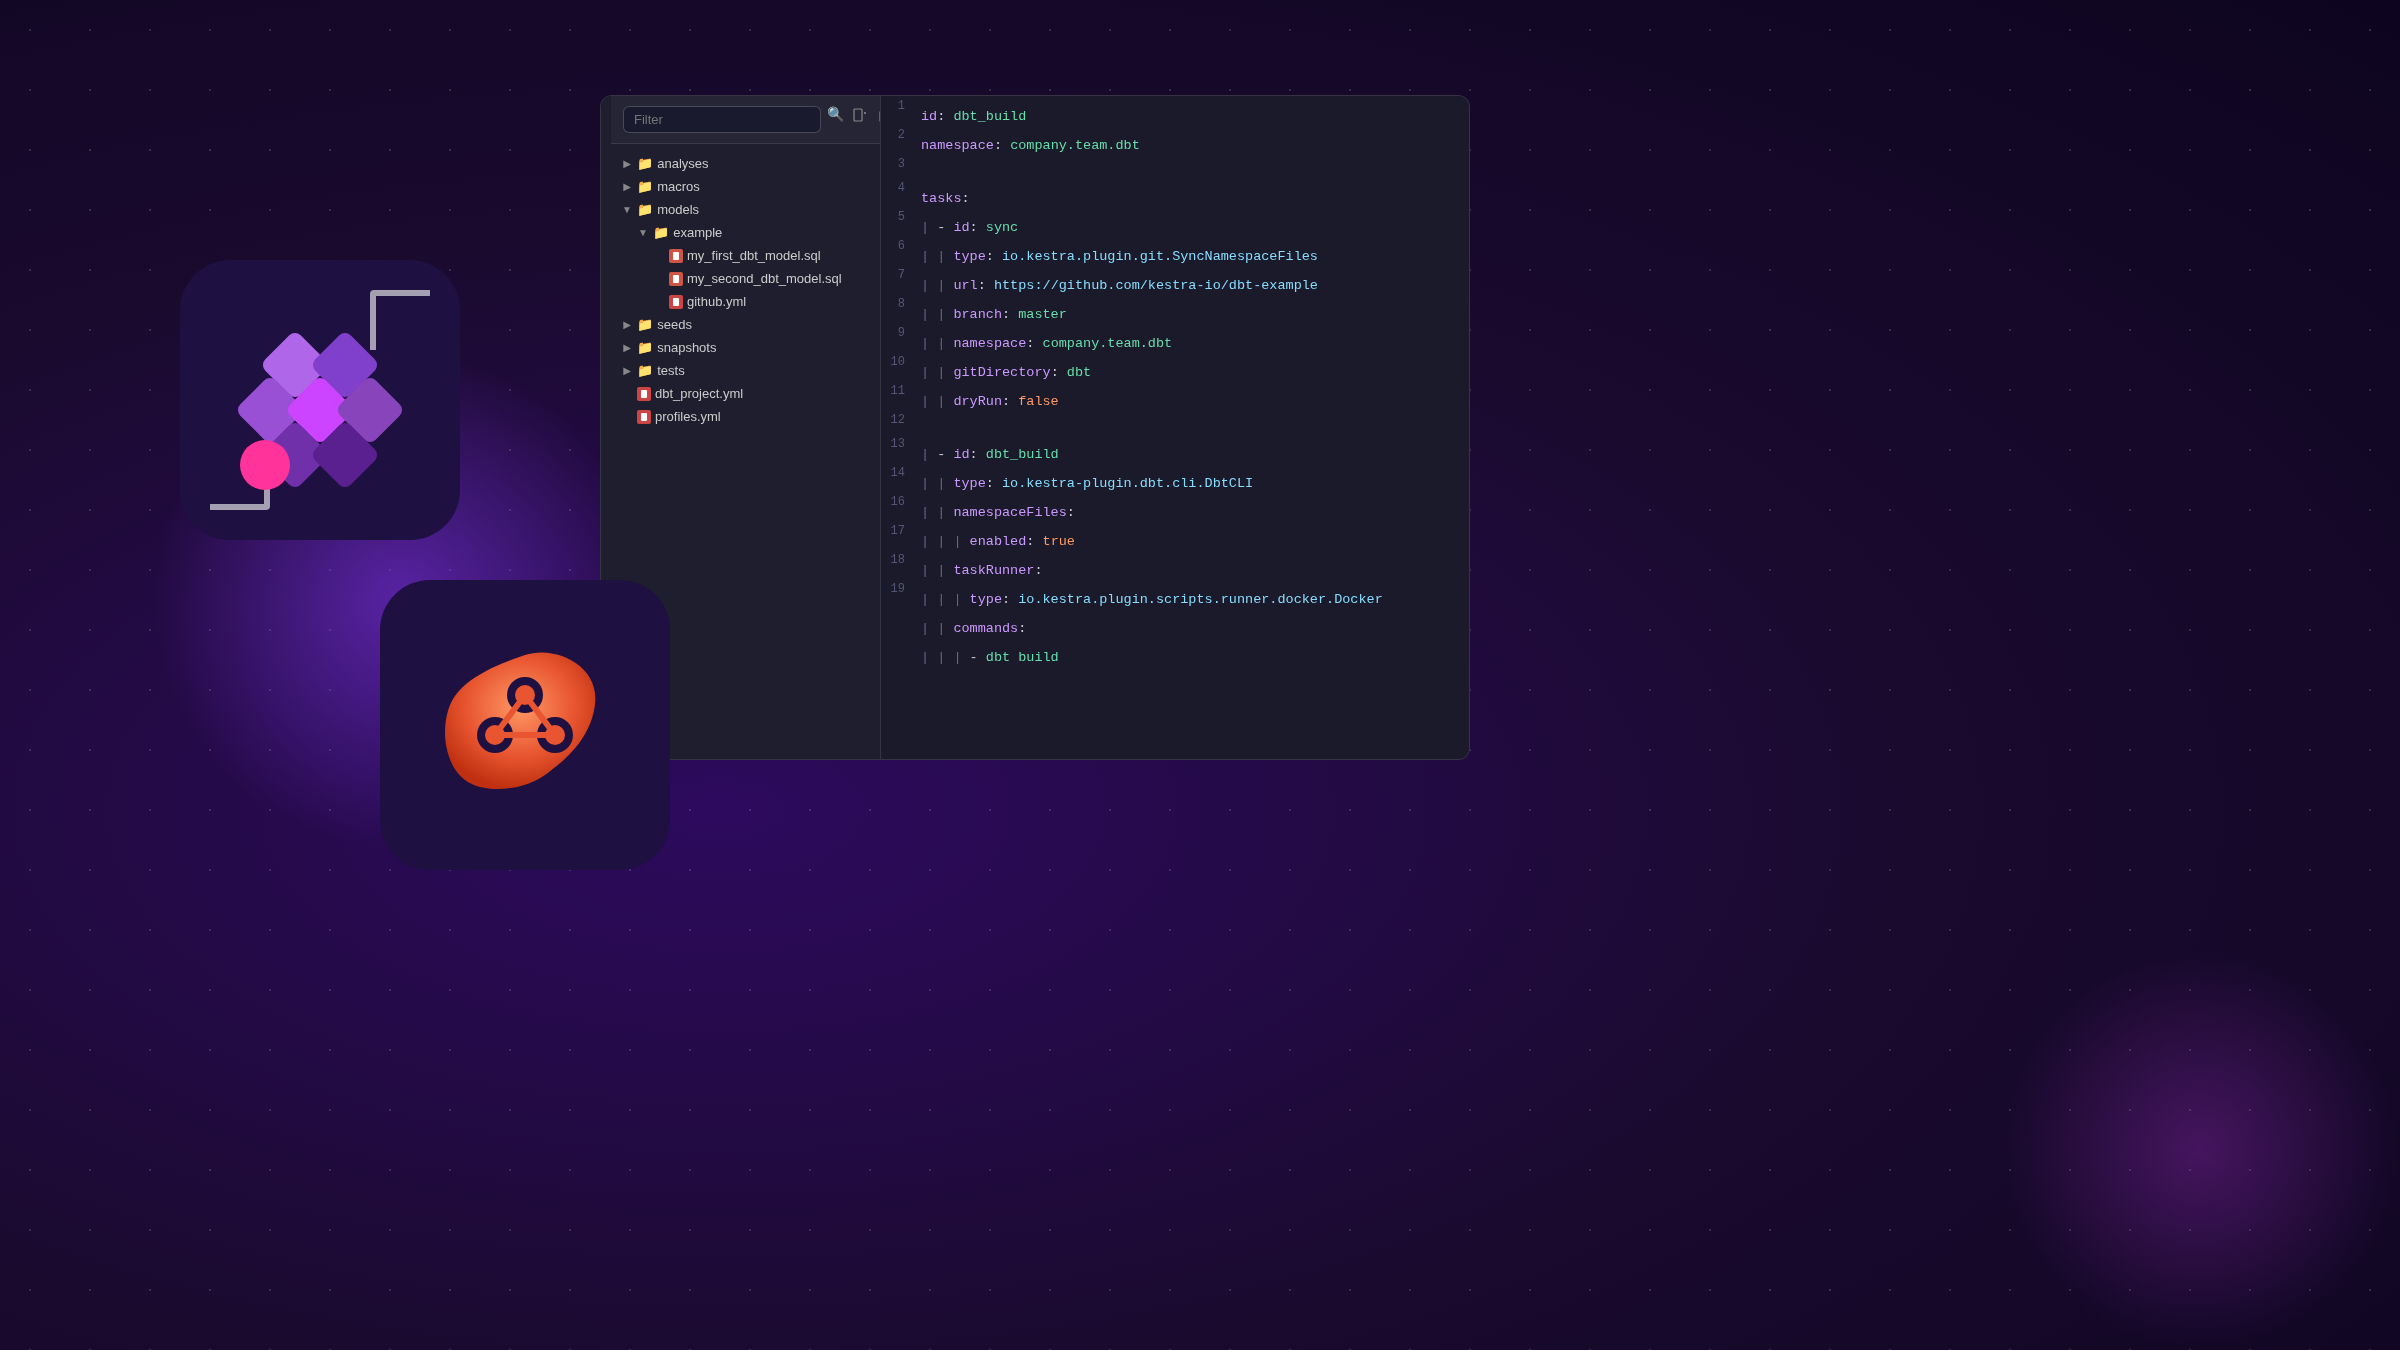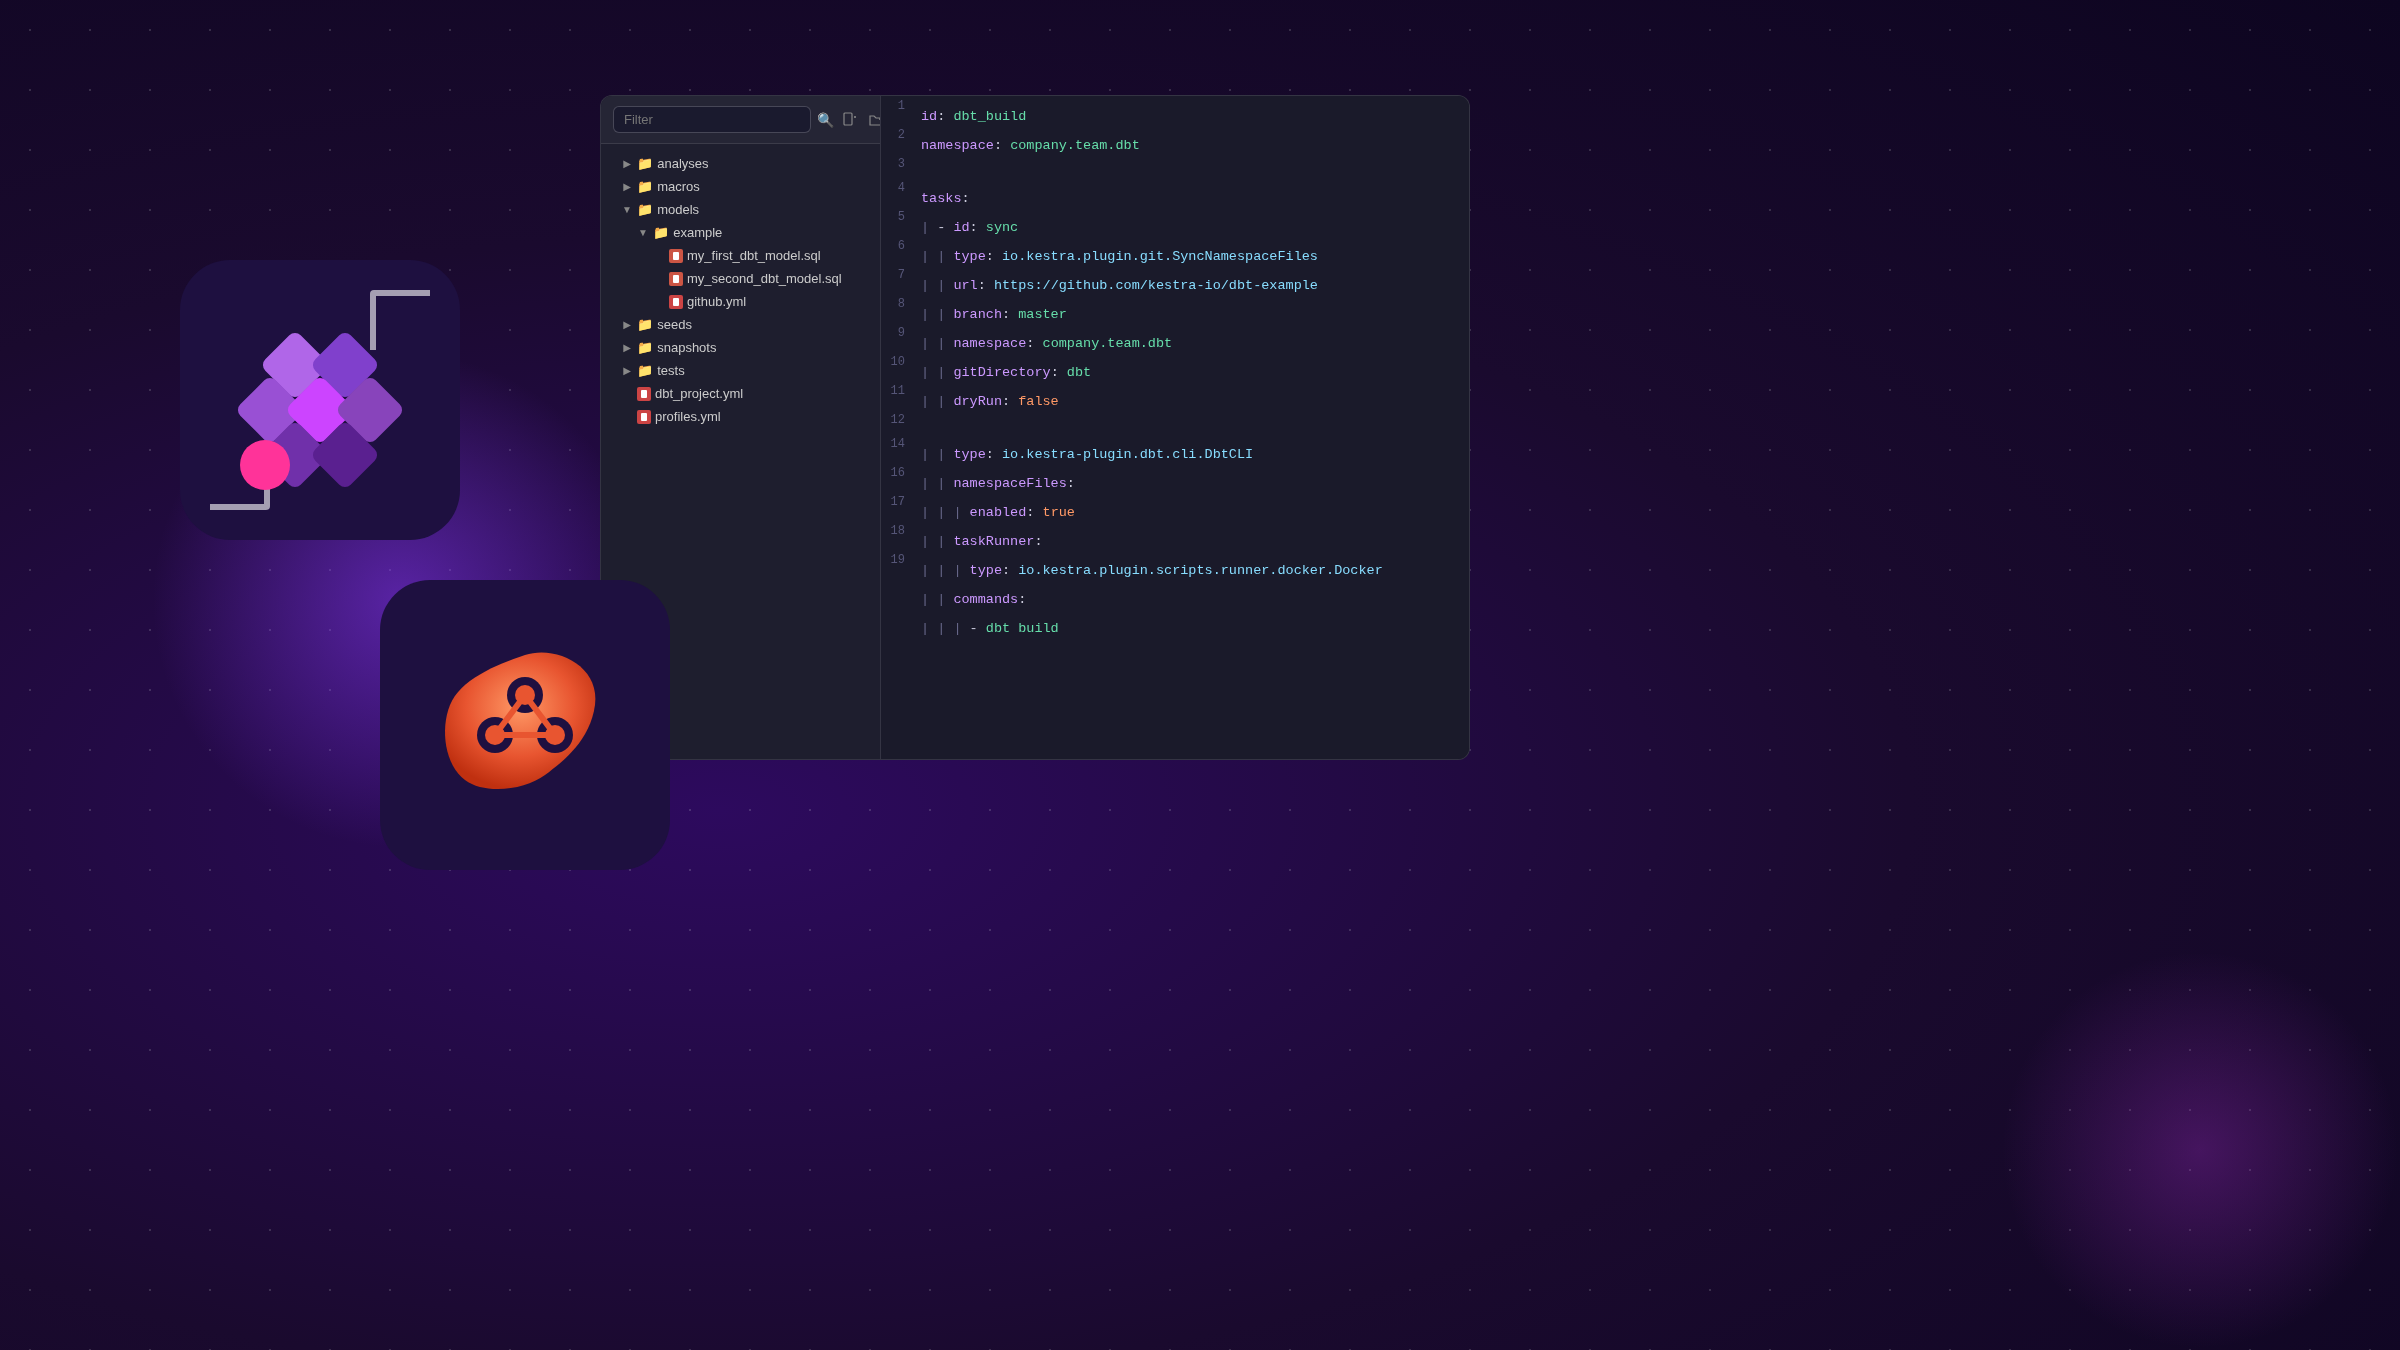"Filter" .filter-bar { align-items: center -> flex-start; margin-left: none -> 10px }
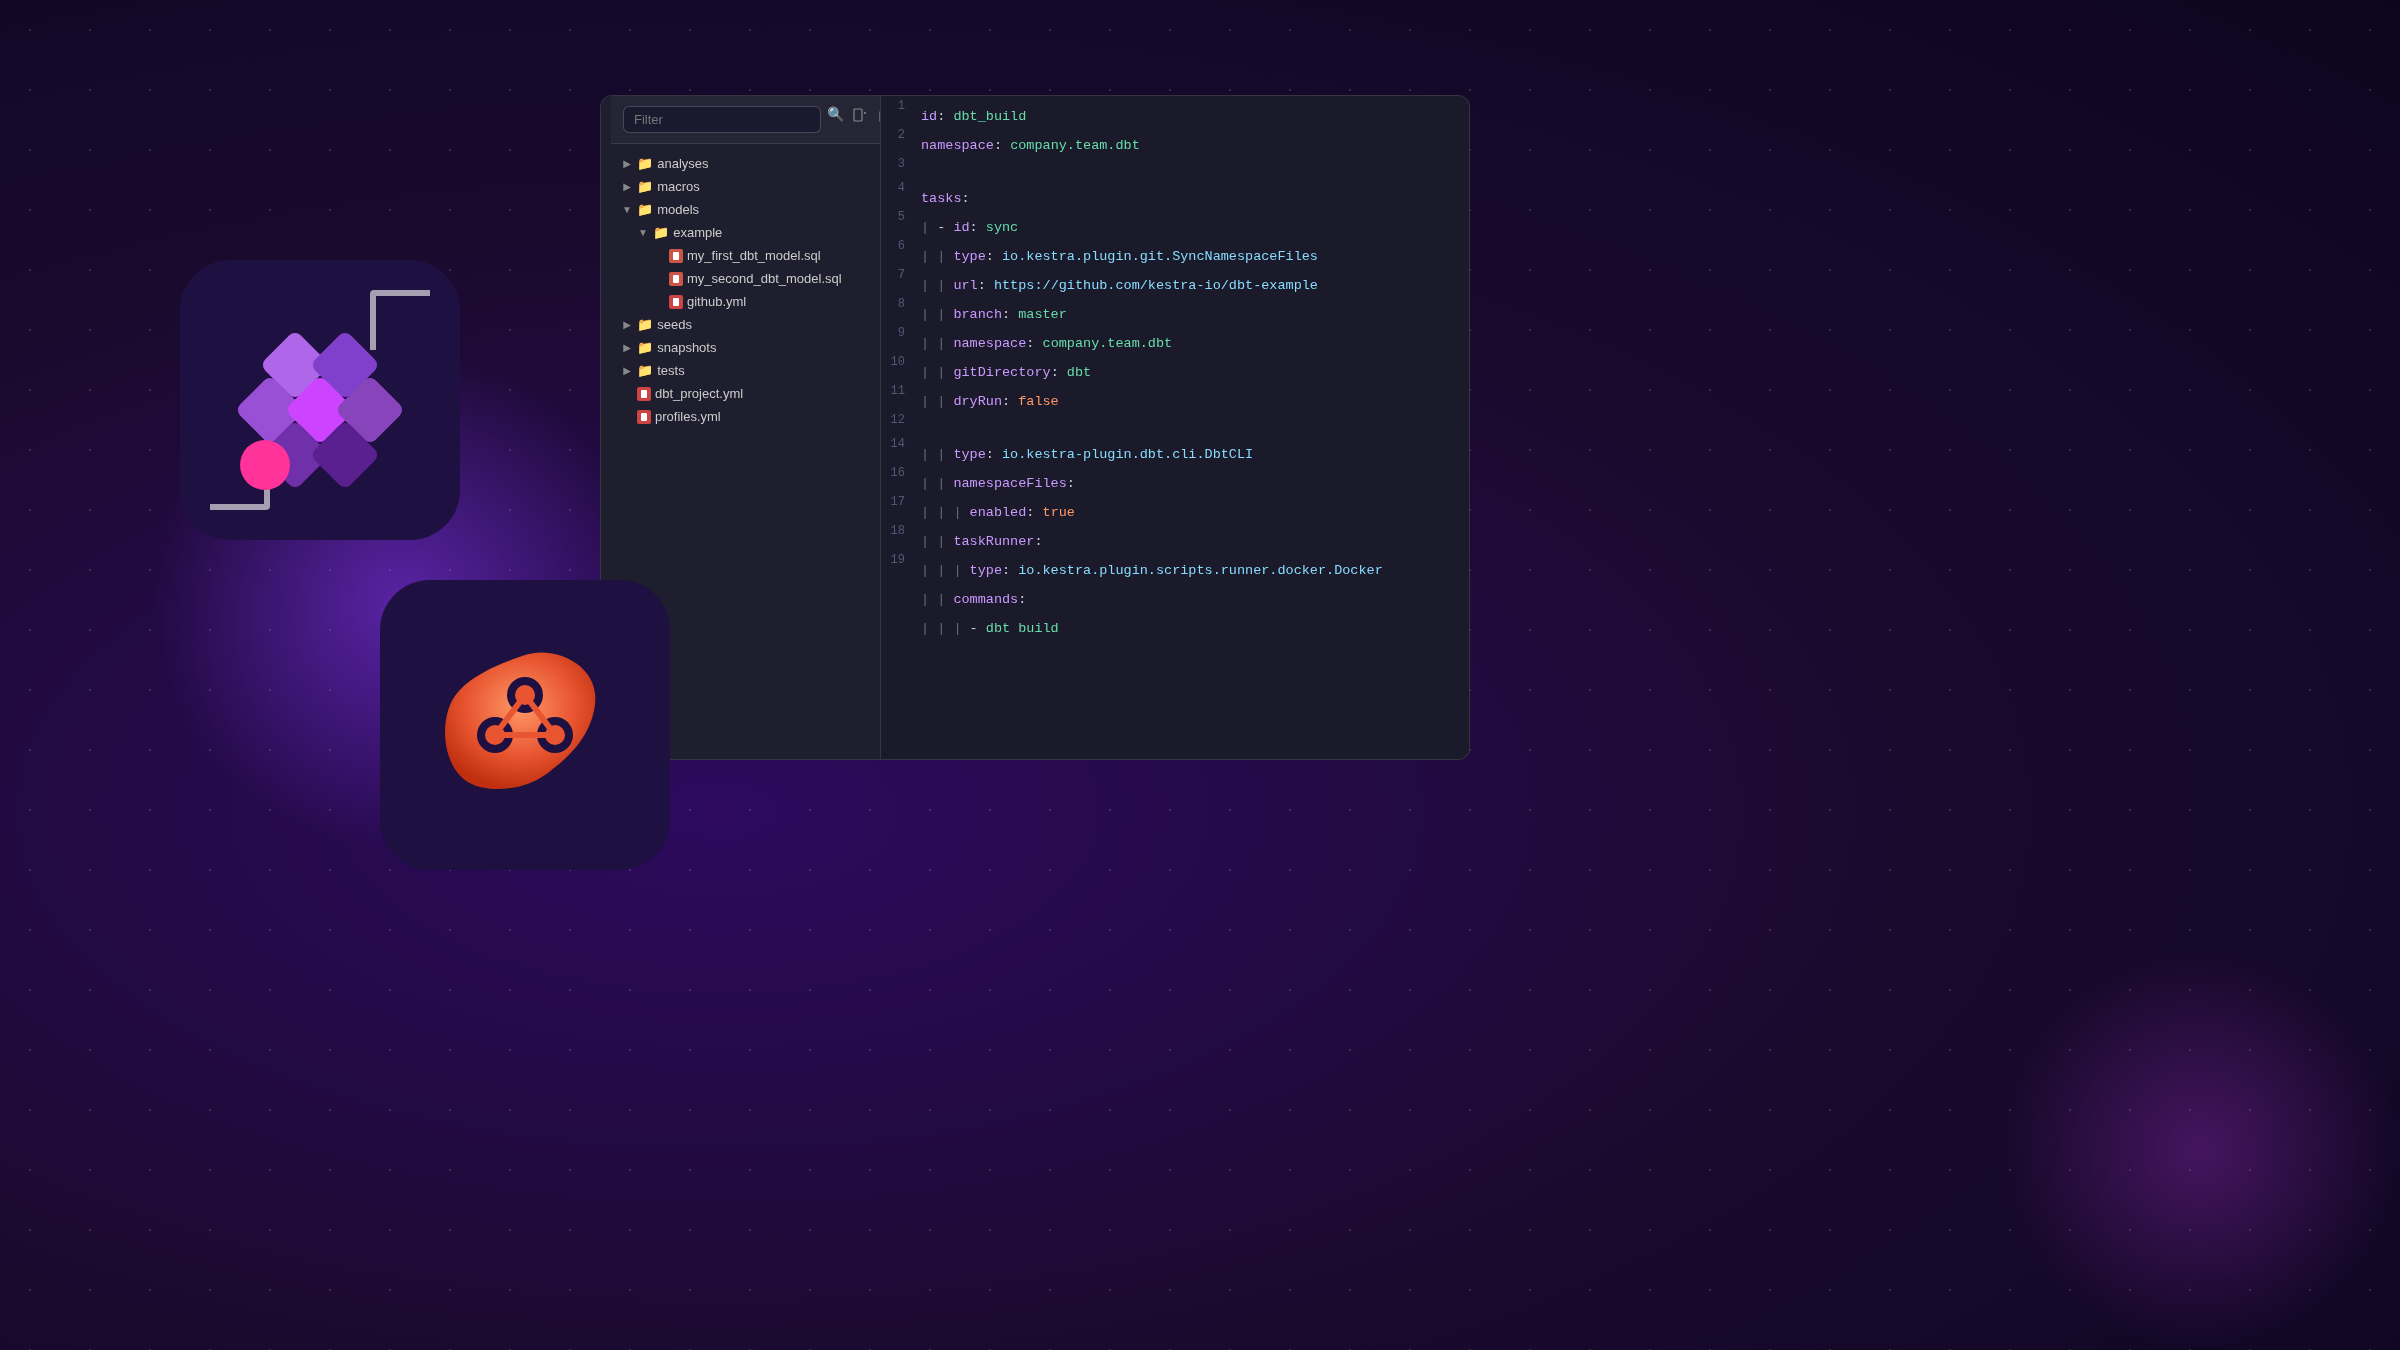"13" div.code-line { html: none -> <div> <span>13</span> <span><span>| </span>- <span>id</span>: <span>dbt_build</span></span> </div> }
